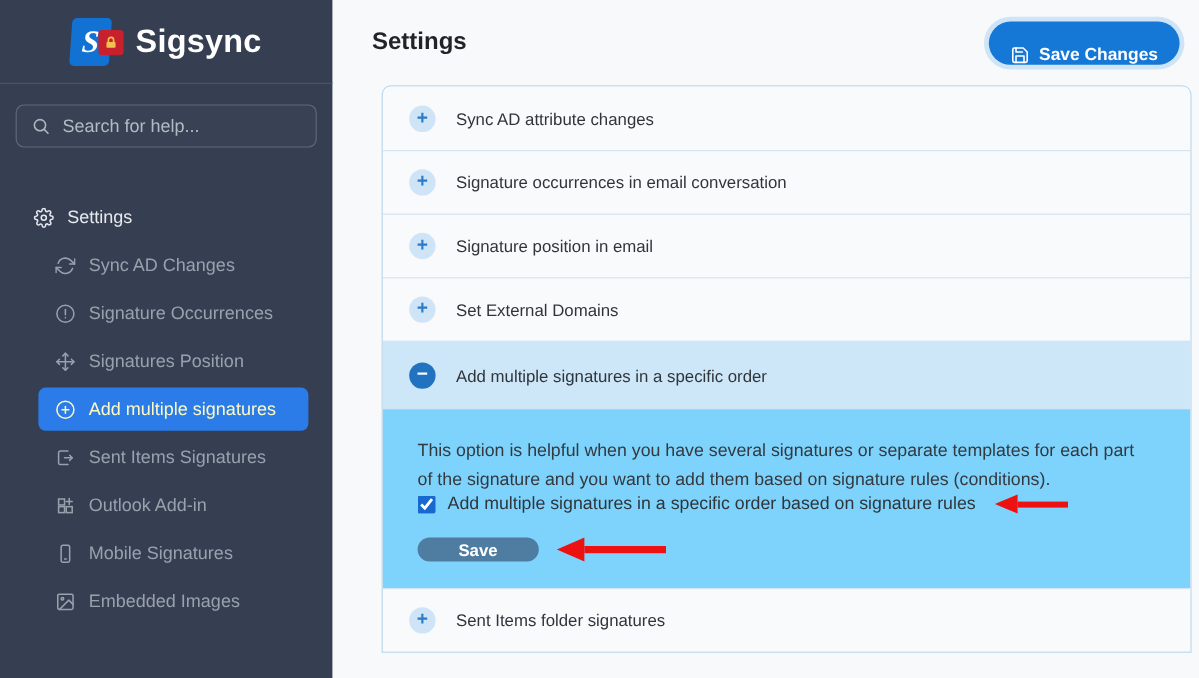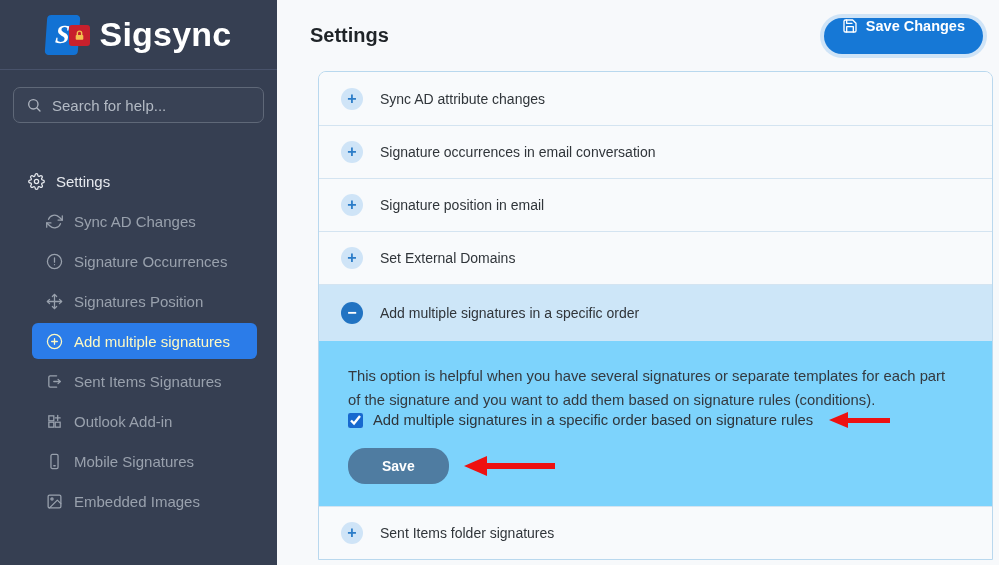"Sigsync" .logo-text { font-size: 34px -> 27px }
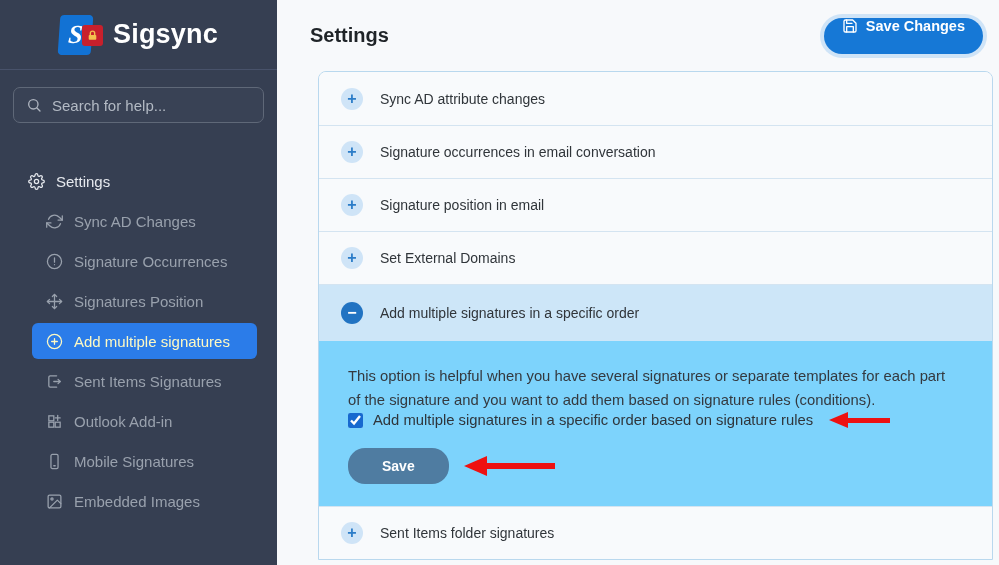"Save Changes" .save-changes-btn { align-items: flex-start -> flex-end }
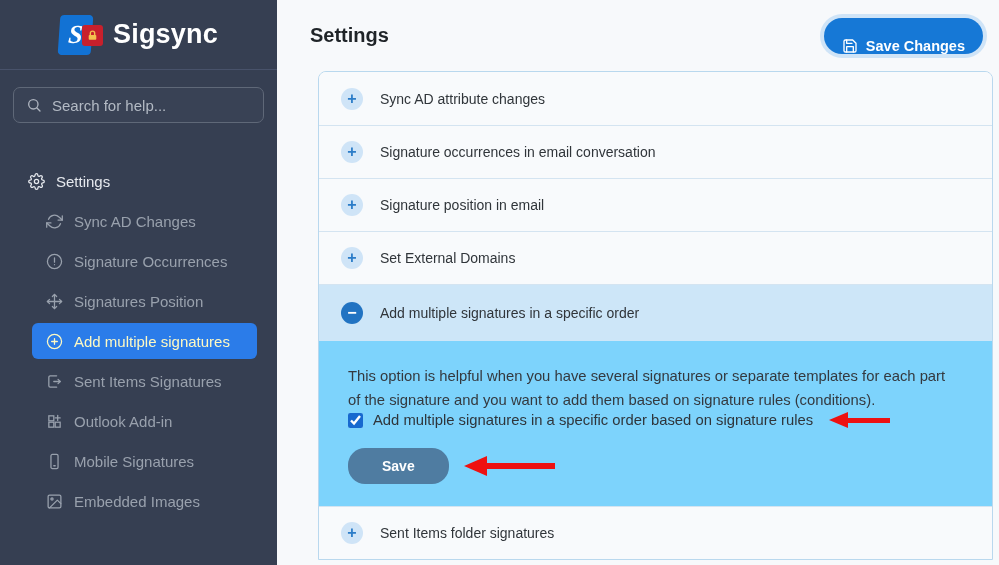"Save" .save-btn { height: 36px -> 20px }
